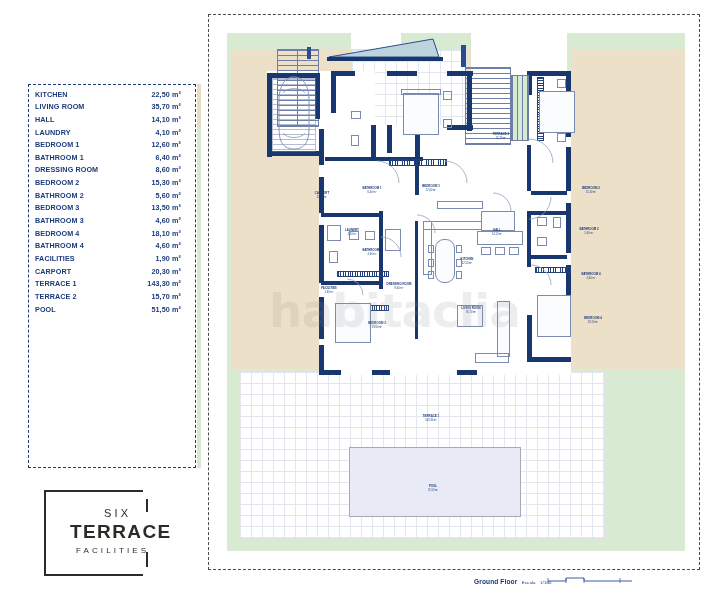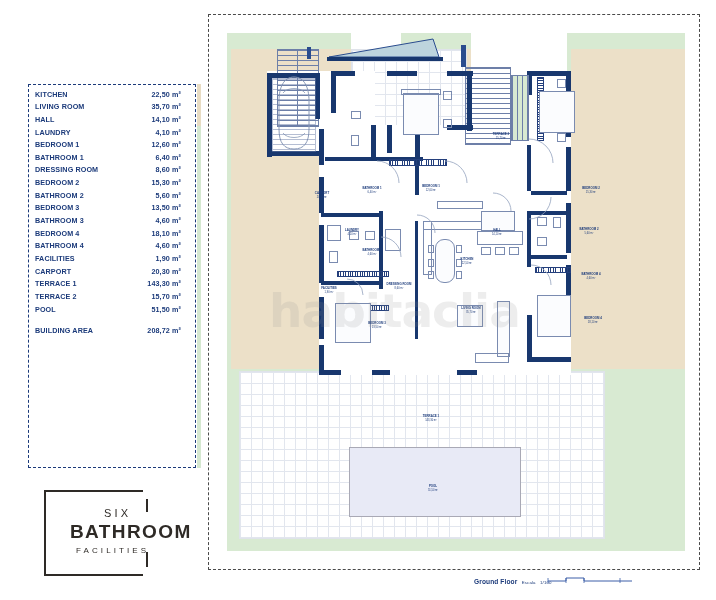"BUILDING AREA" tr { html: <tr> <td>BUILDING AREA</td> <td>208,72 m²</td> </tr> -> none }
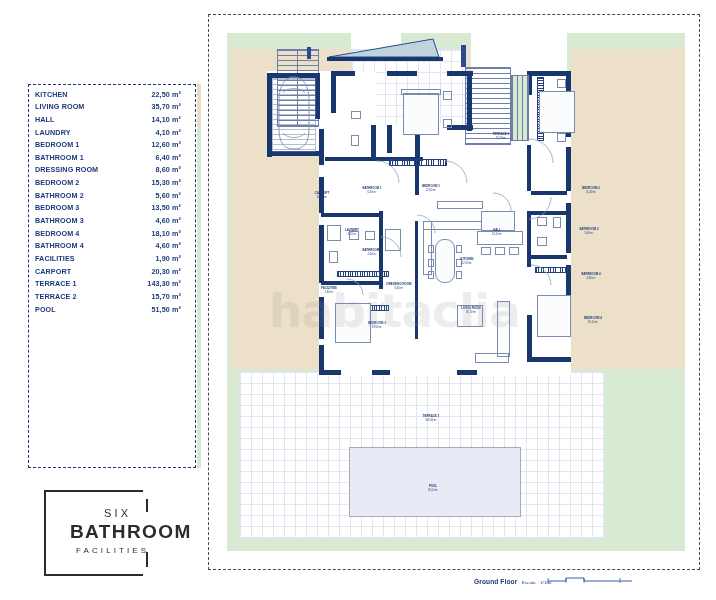"BATHROOM" div.sec { text: BATHROOM -> TERRACE }
